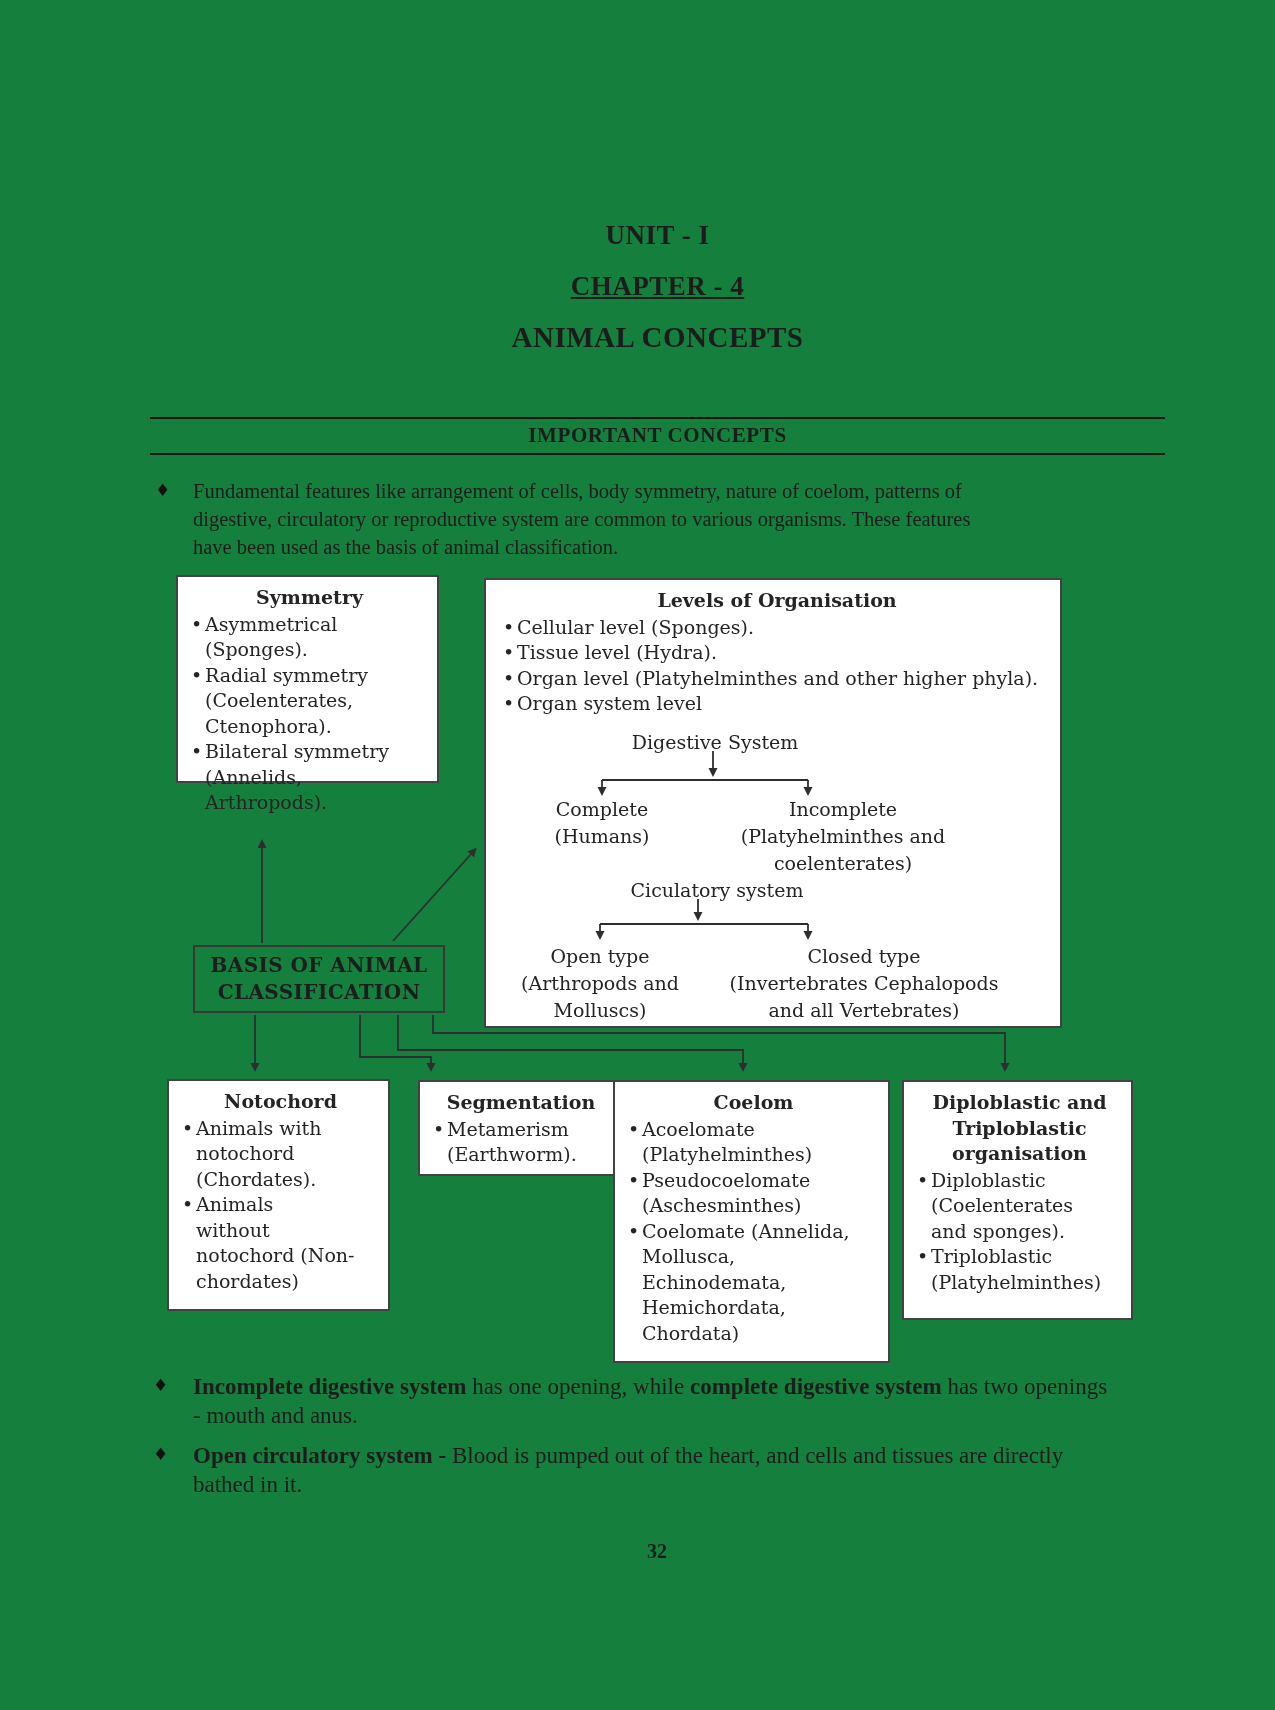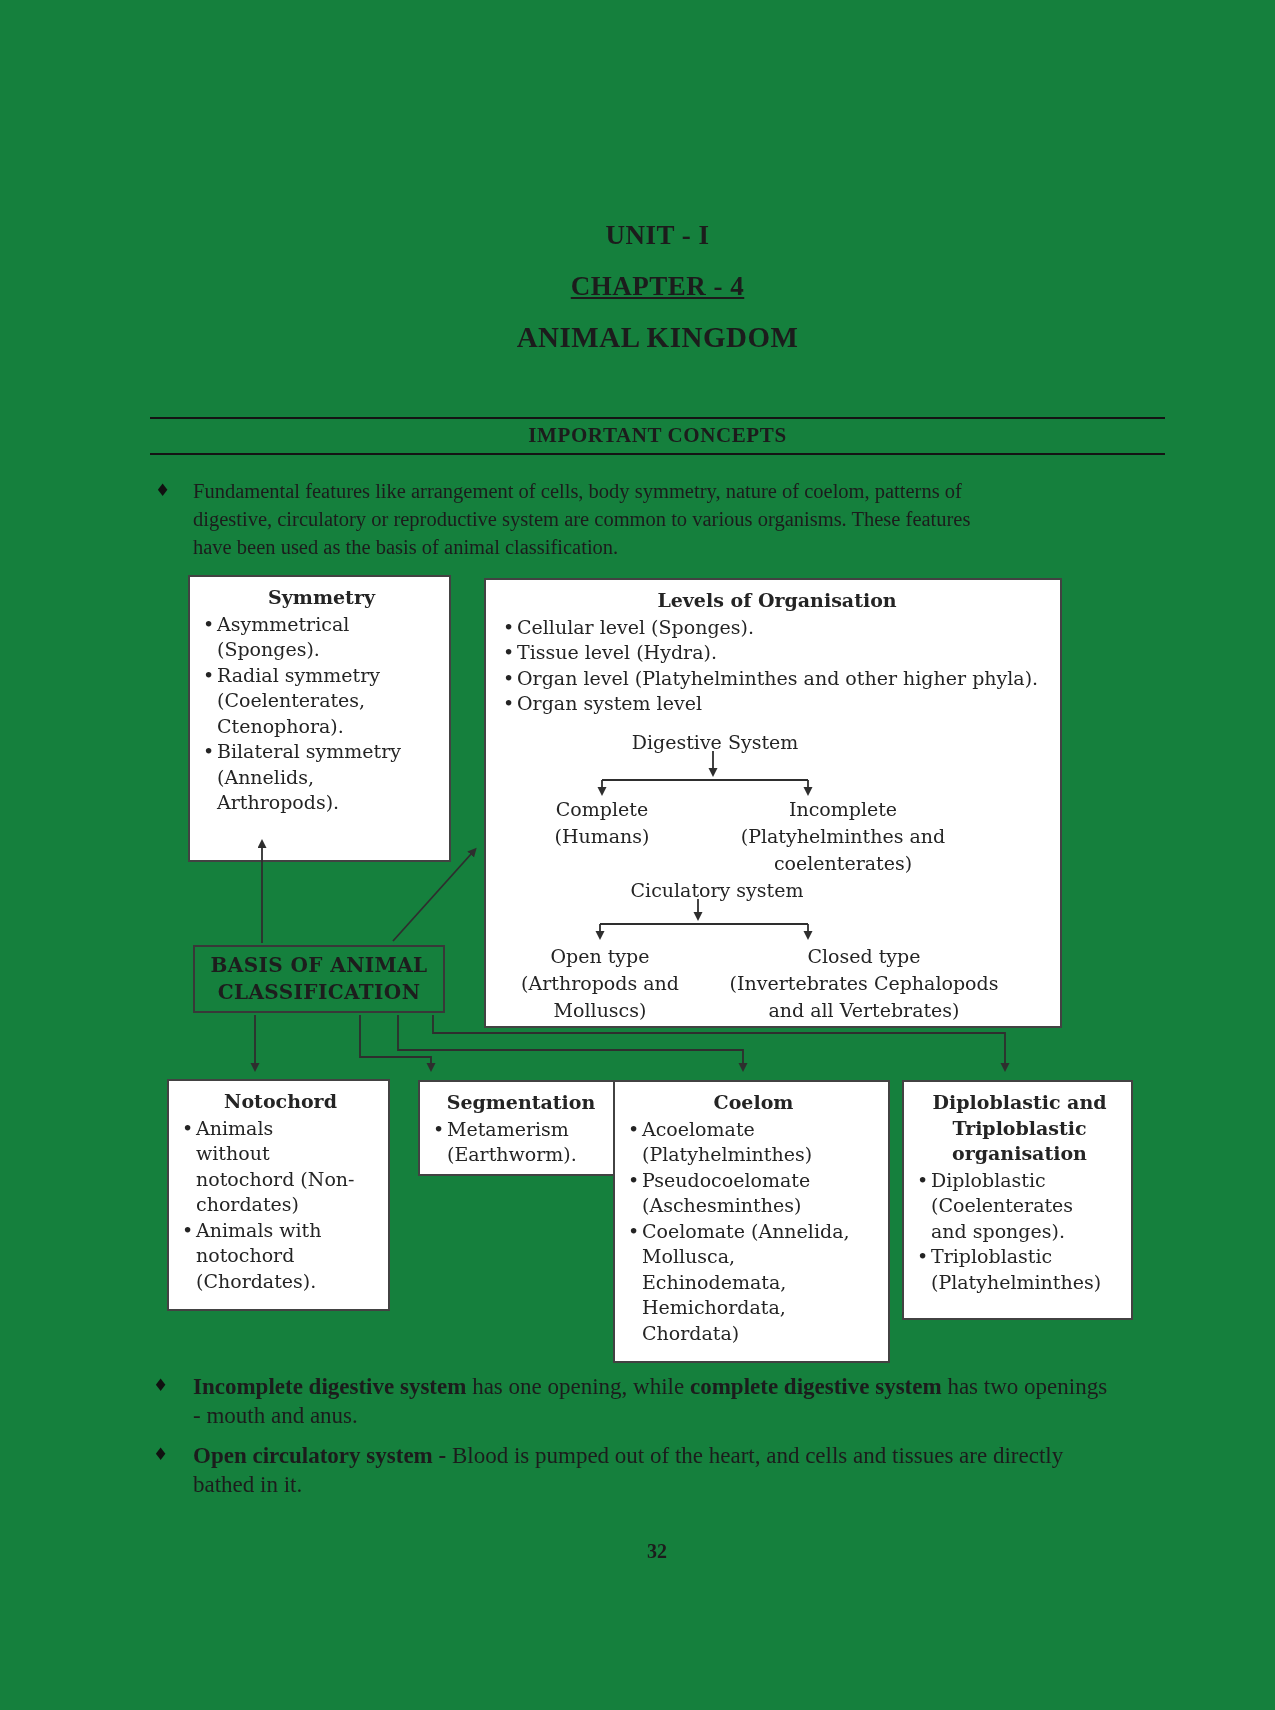"ANIMAL KINGDOM" span.t-line { text: KINGDOM -> CONCEPTS }
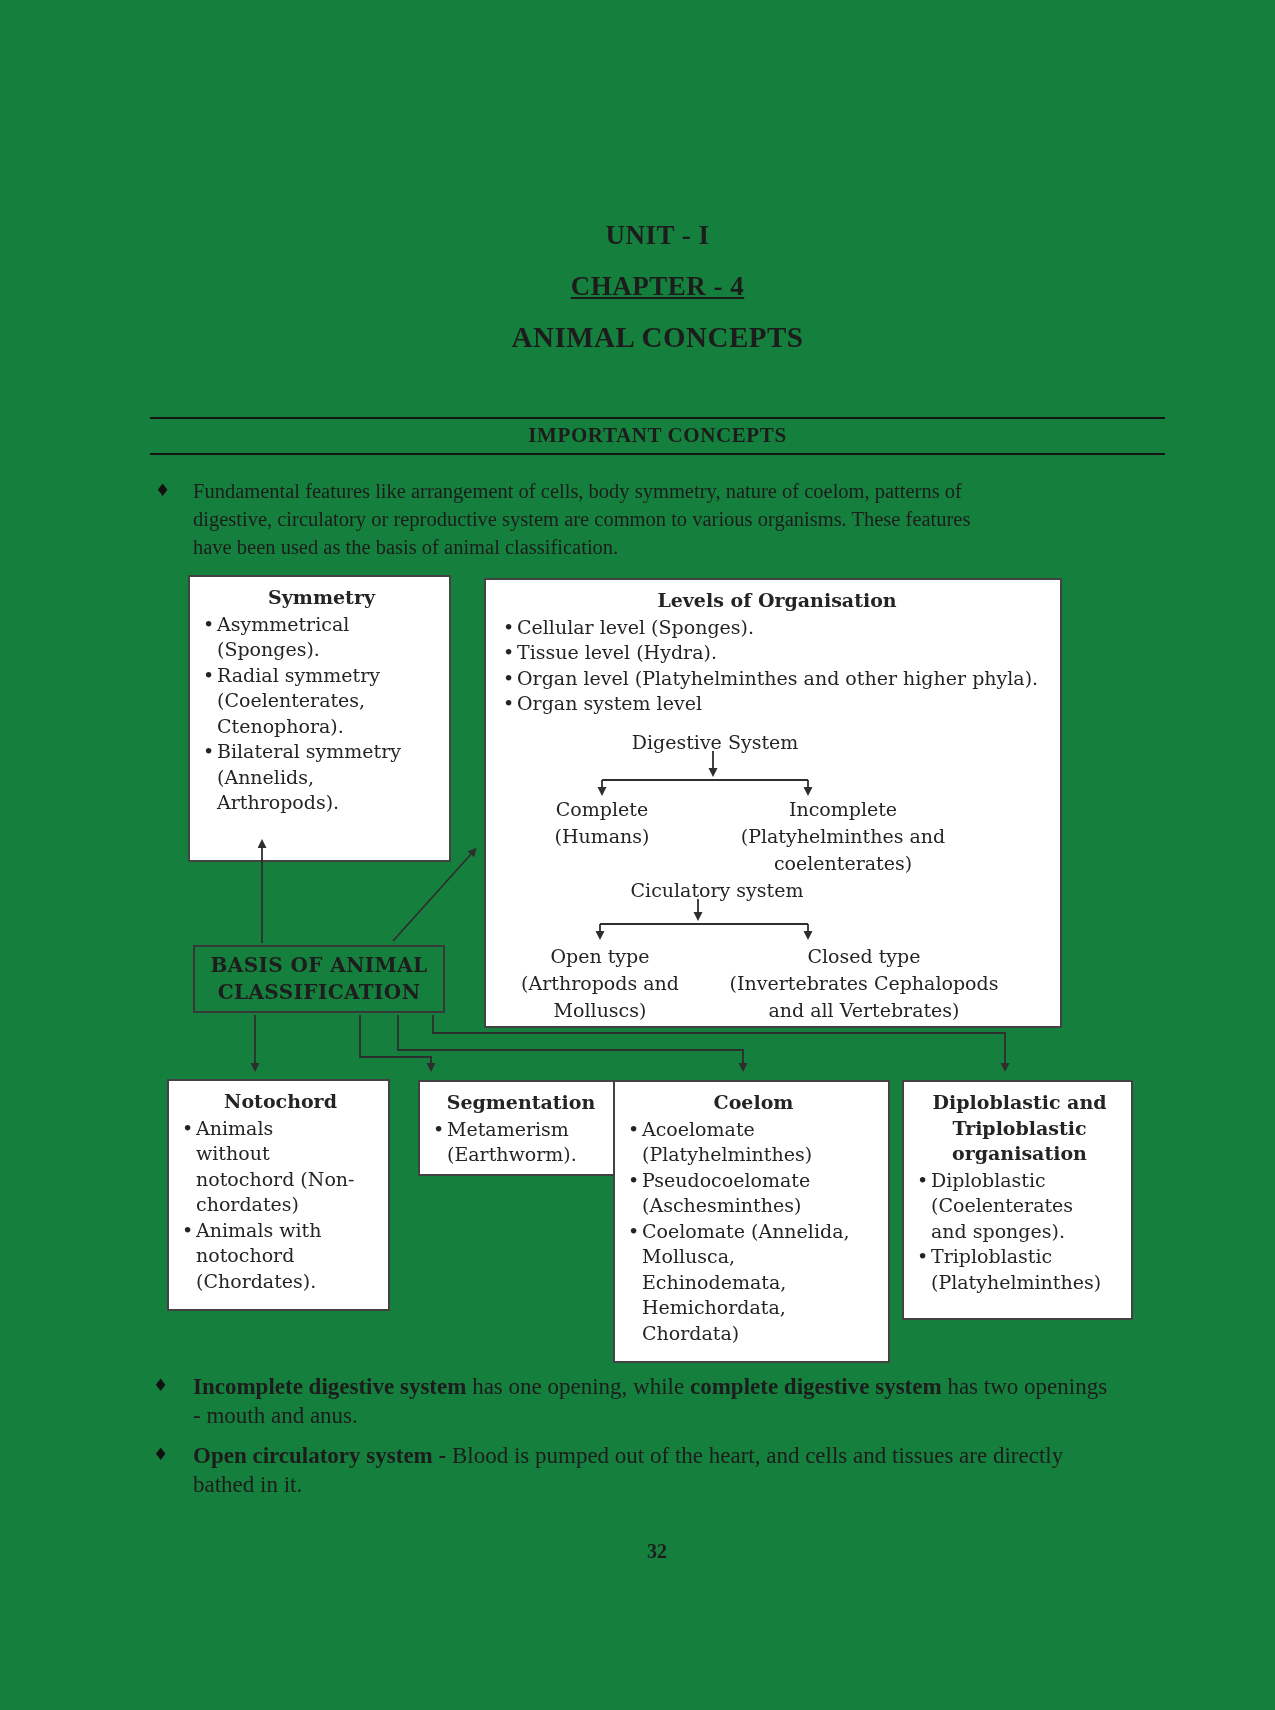"Symmetry" div.dbox { height: 287px -> 208px; left: 188px -> 176px }
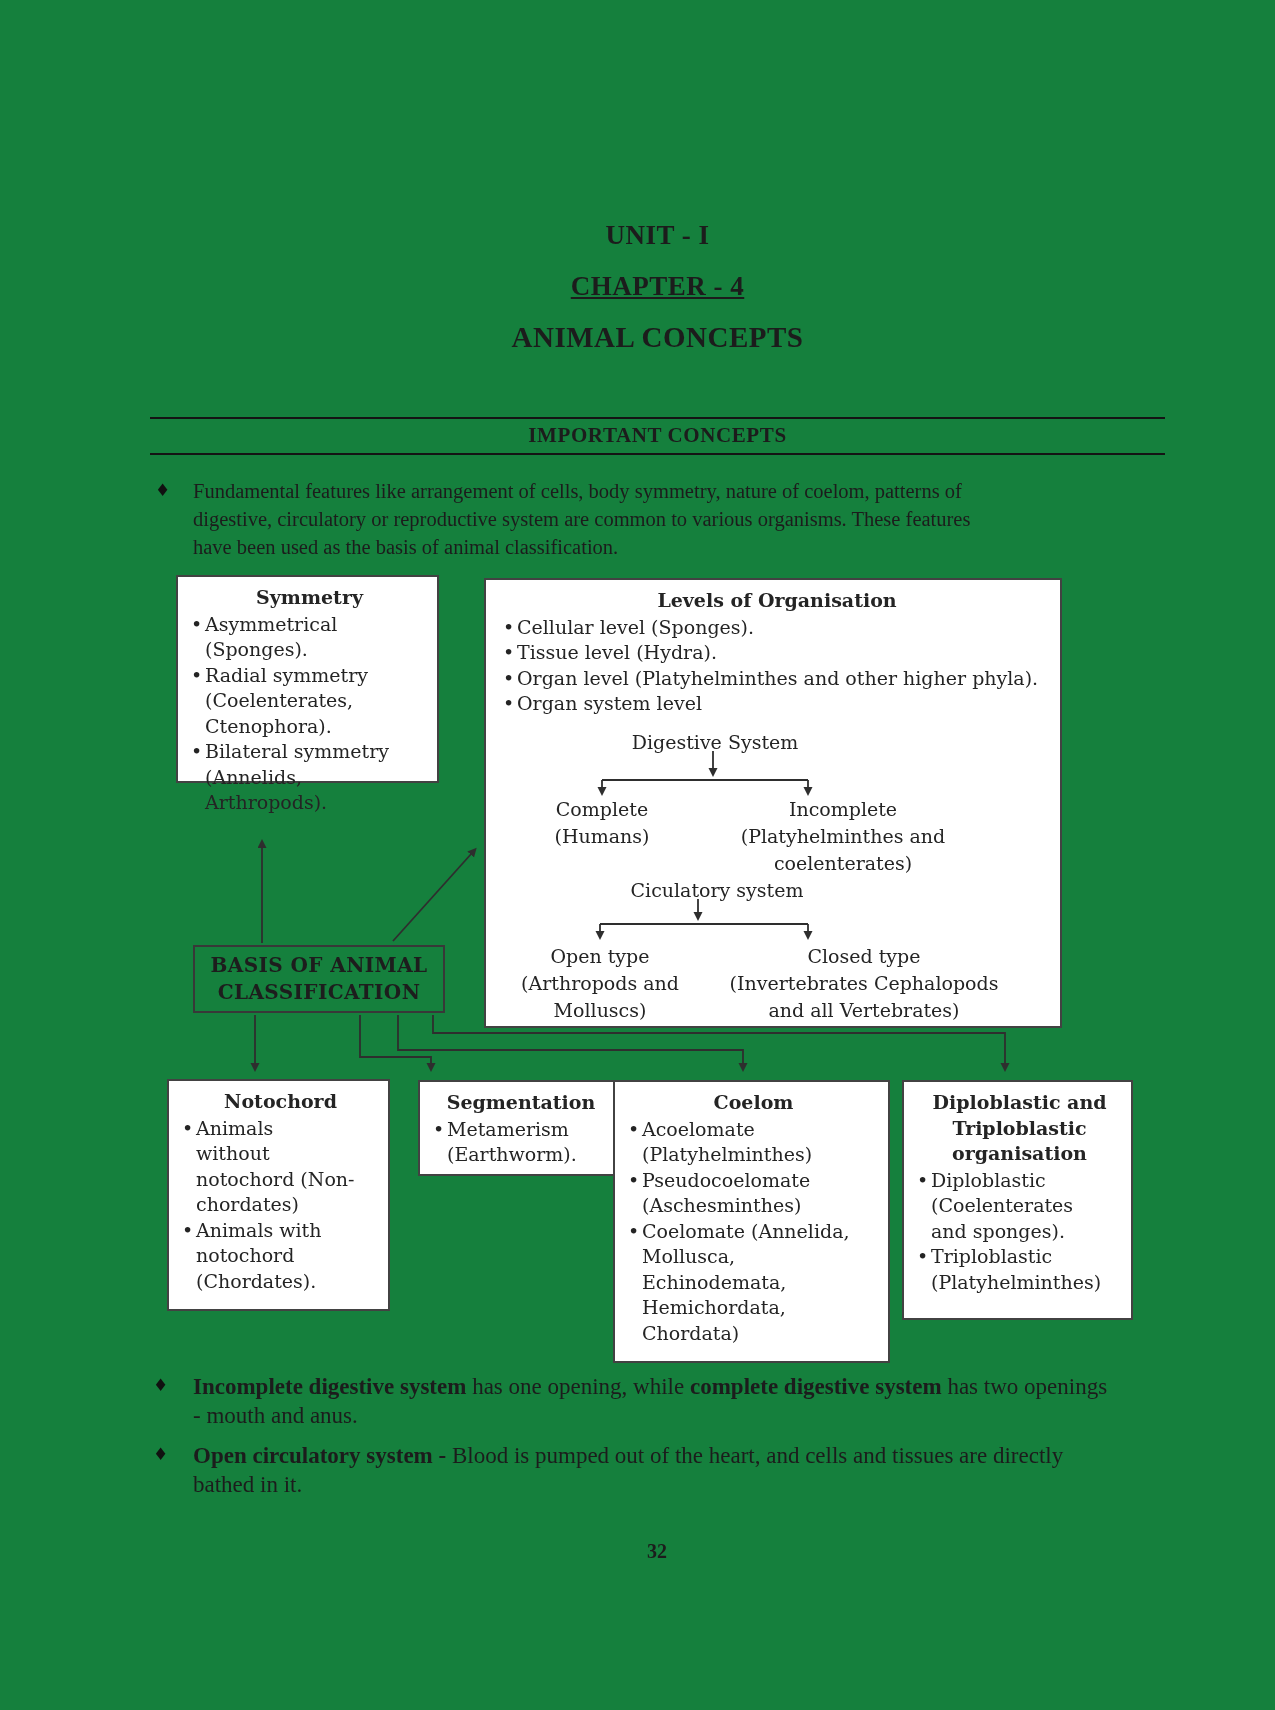"Animals" div.itm { order: before "Animals with" -> after "Animals with" }
